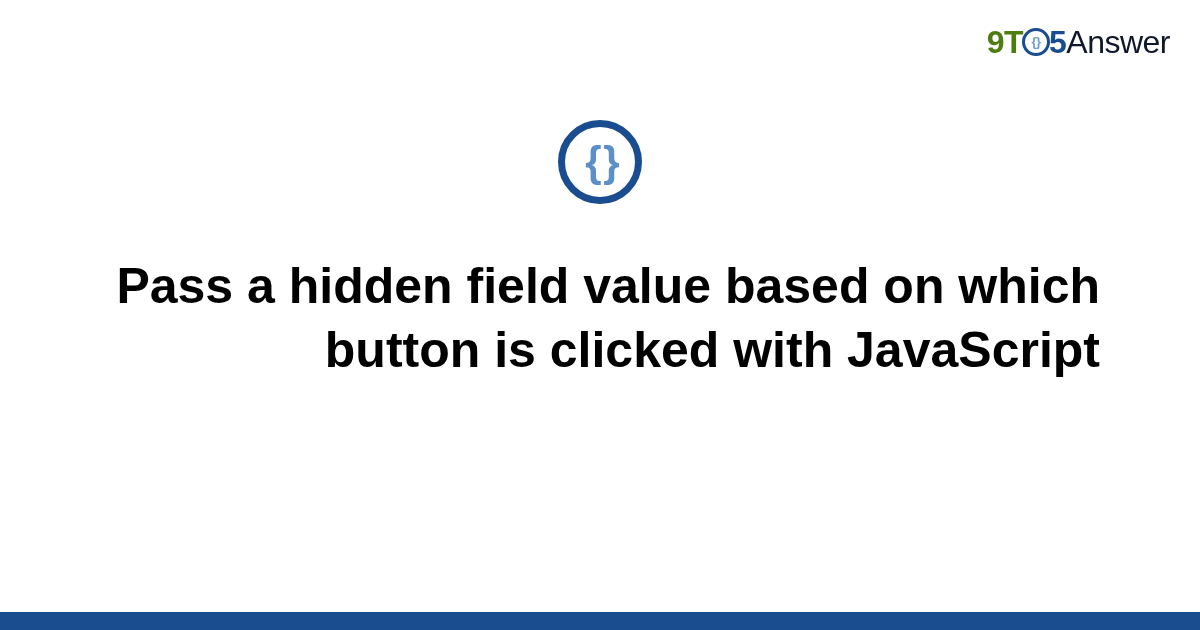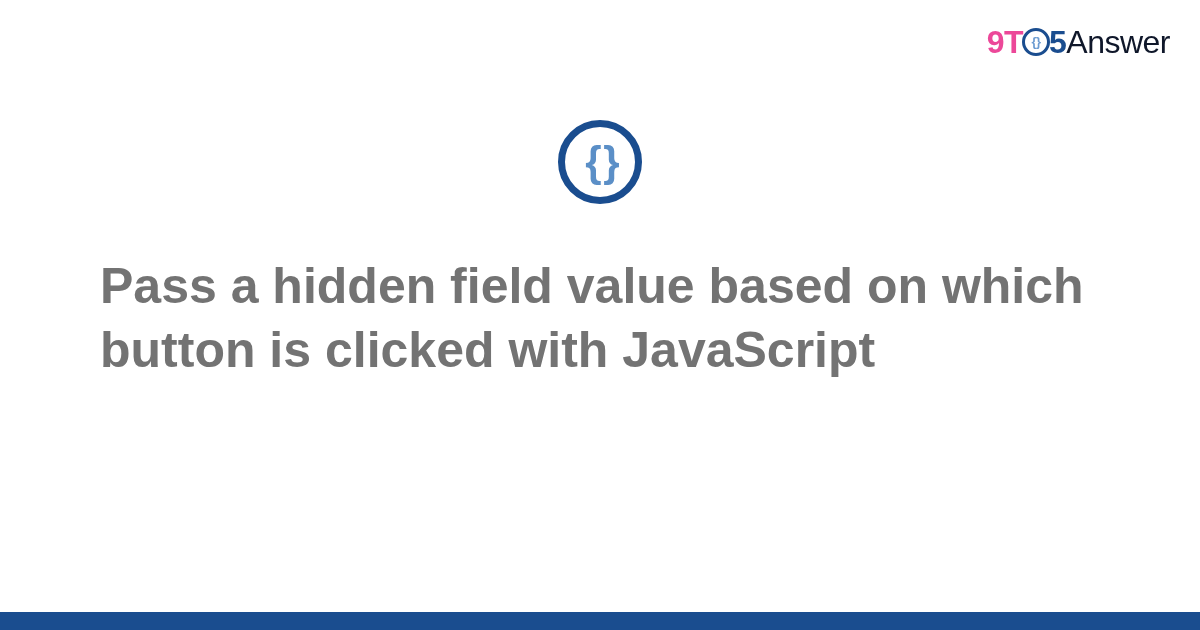"9T" .logo-9t { color: #ec4899 -> #4d7c0f }
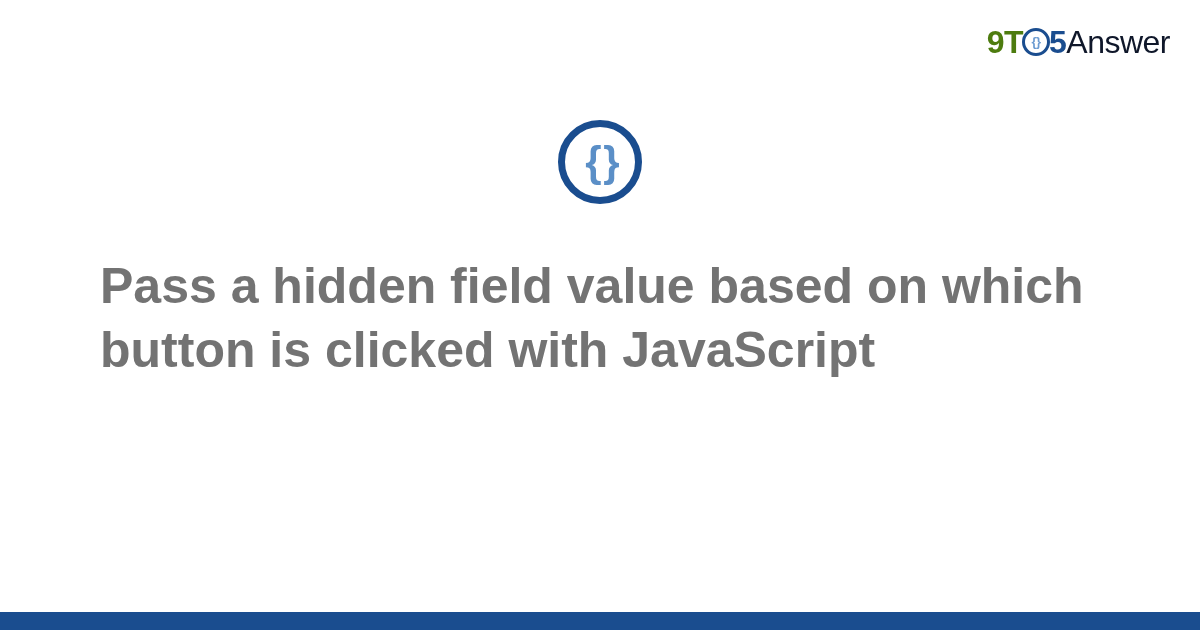"Pass a hidden field value" .title { color: #737373 -> #000000; text-align: left -> right }
